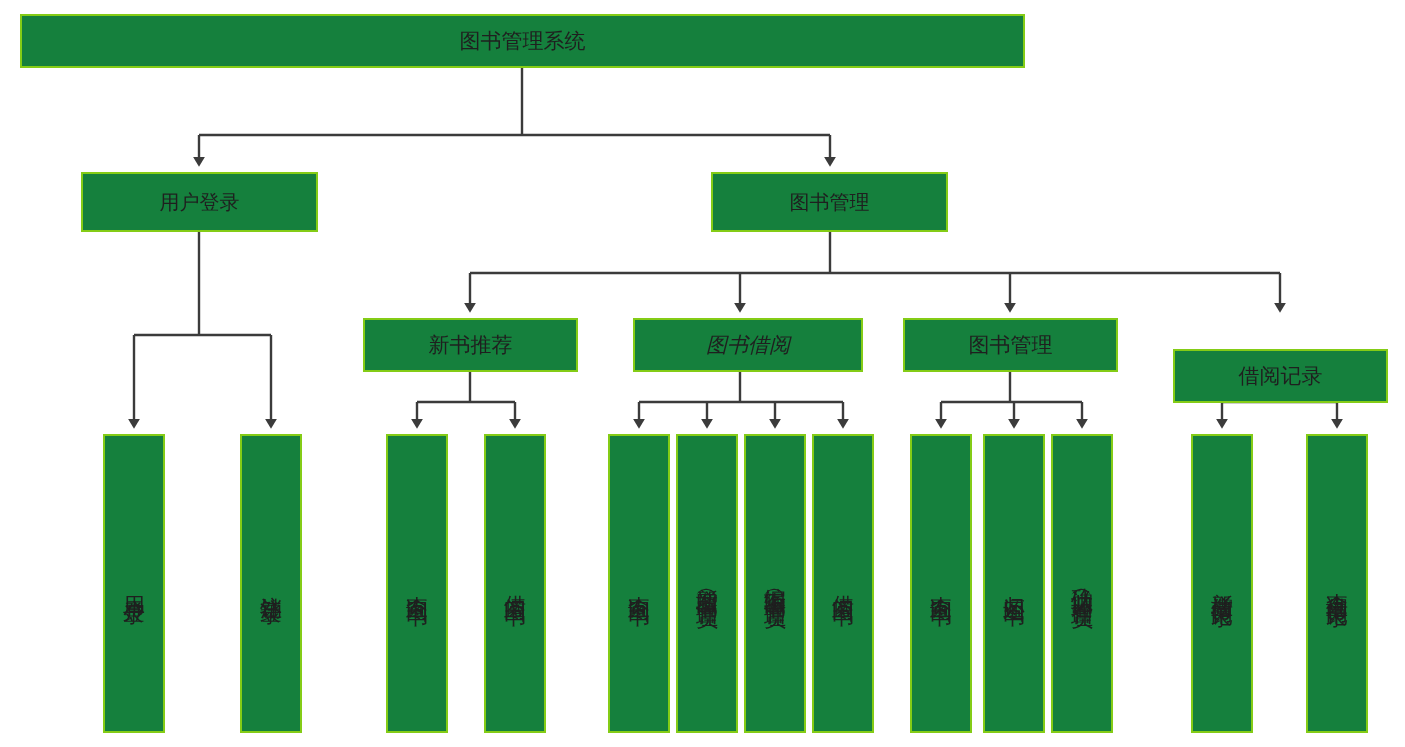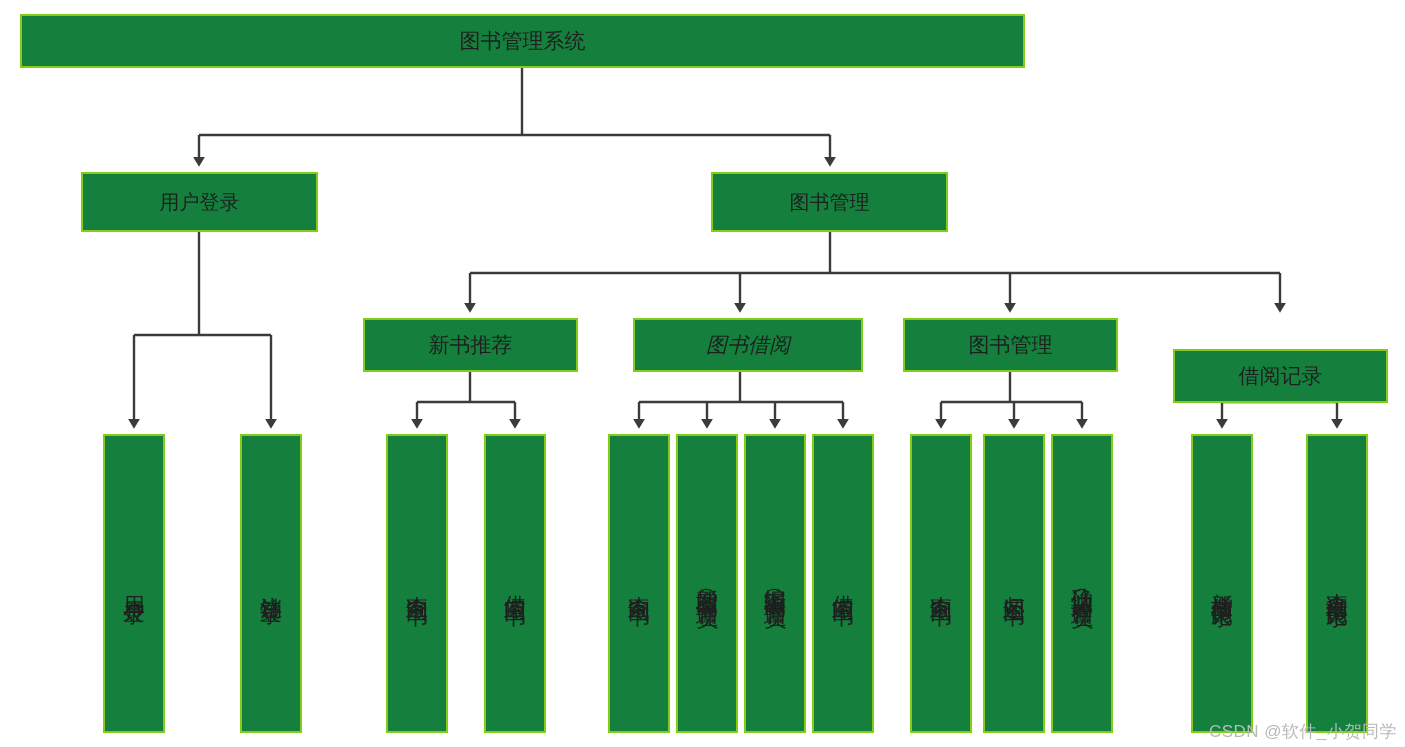"CSDN @软件_小贺同学" div.watermark { html: <div>CSDN @软件_小贺同学</div> -> none }
